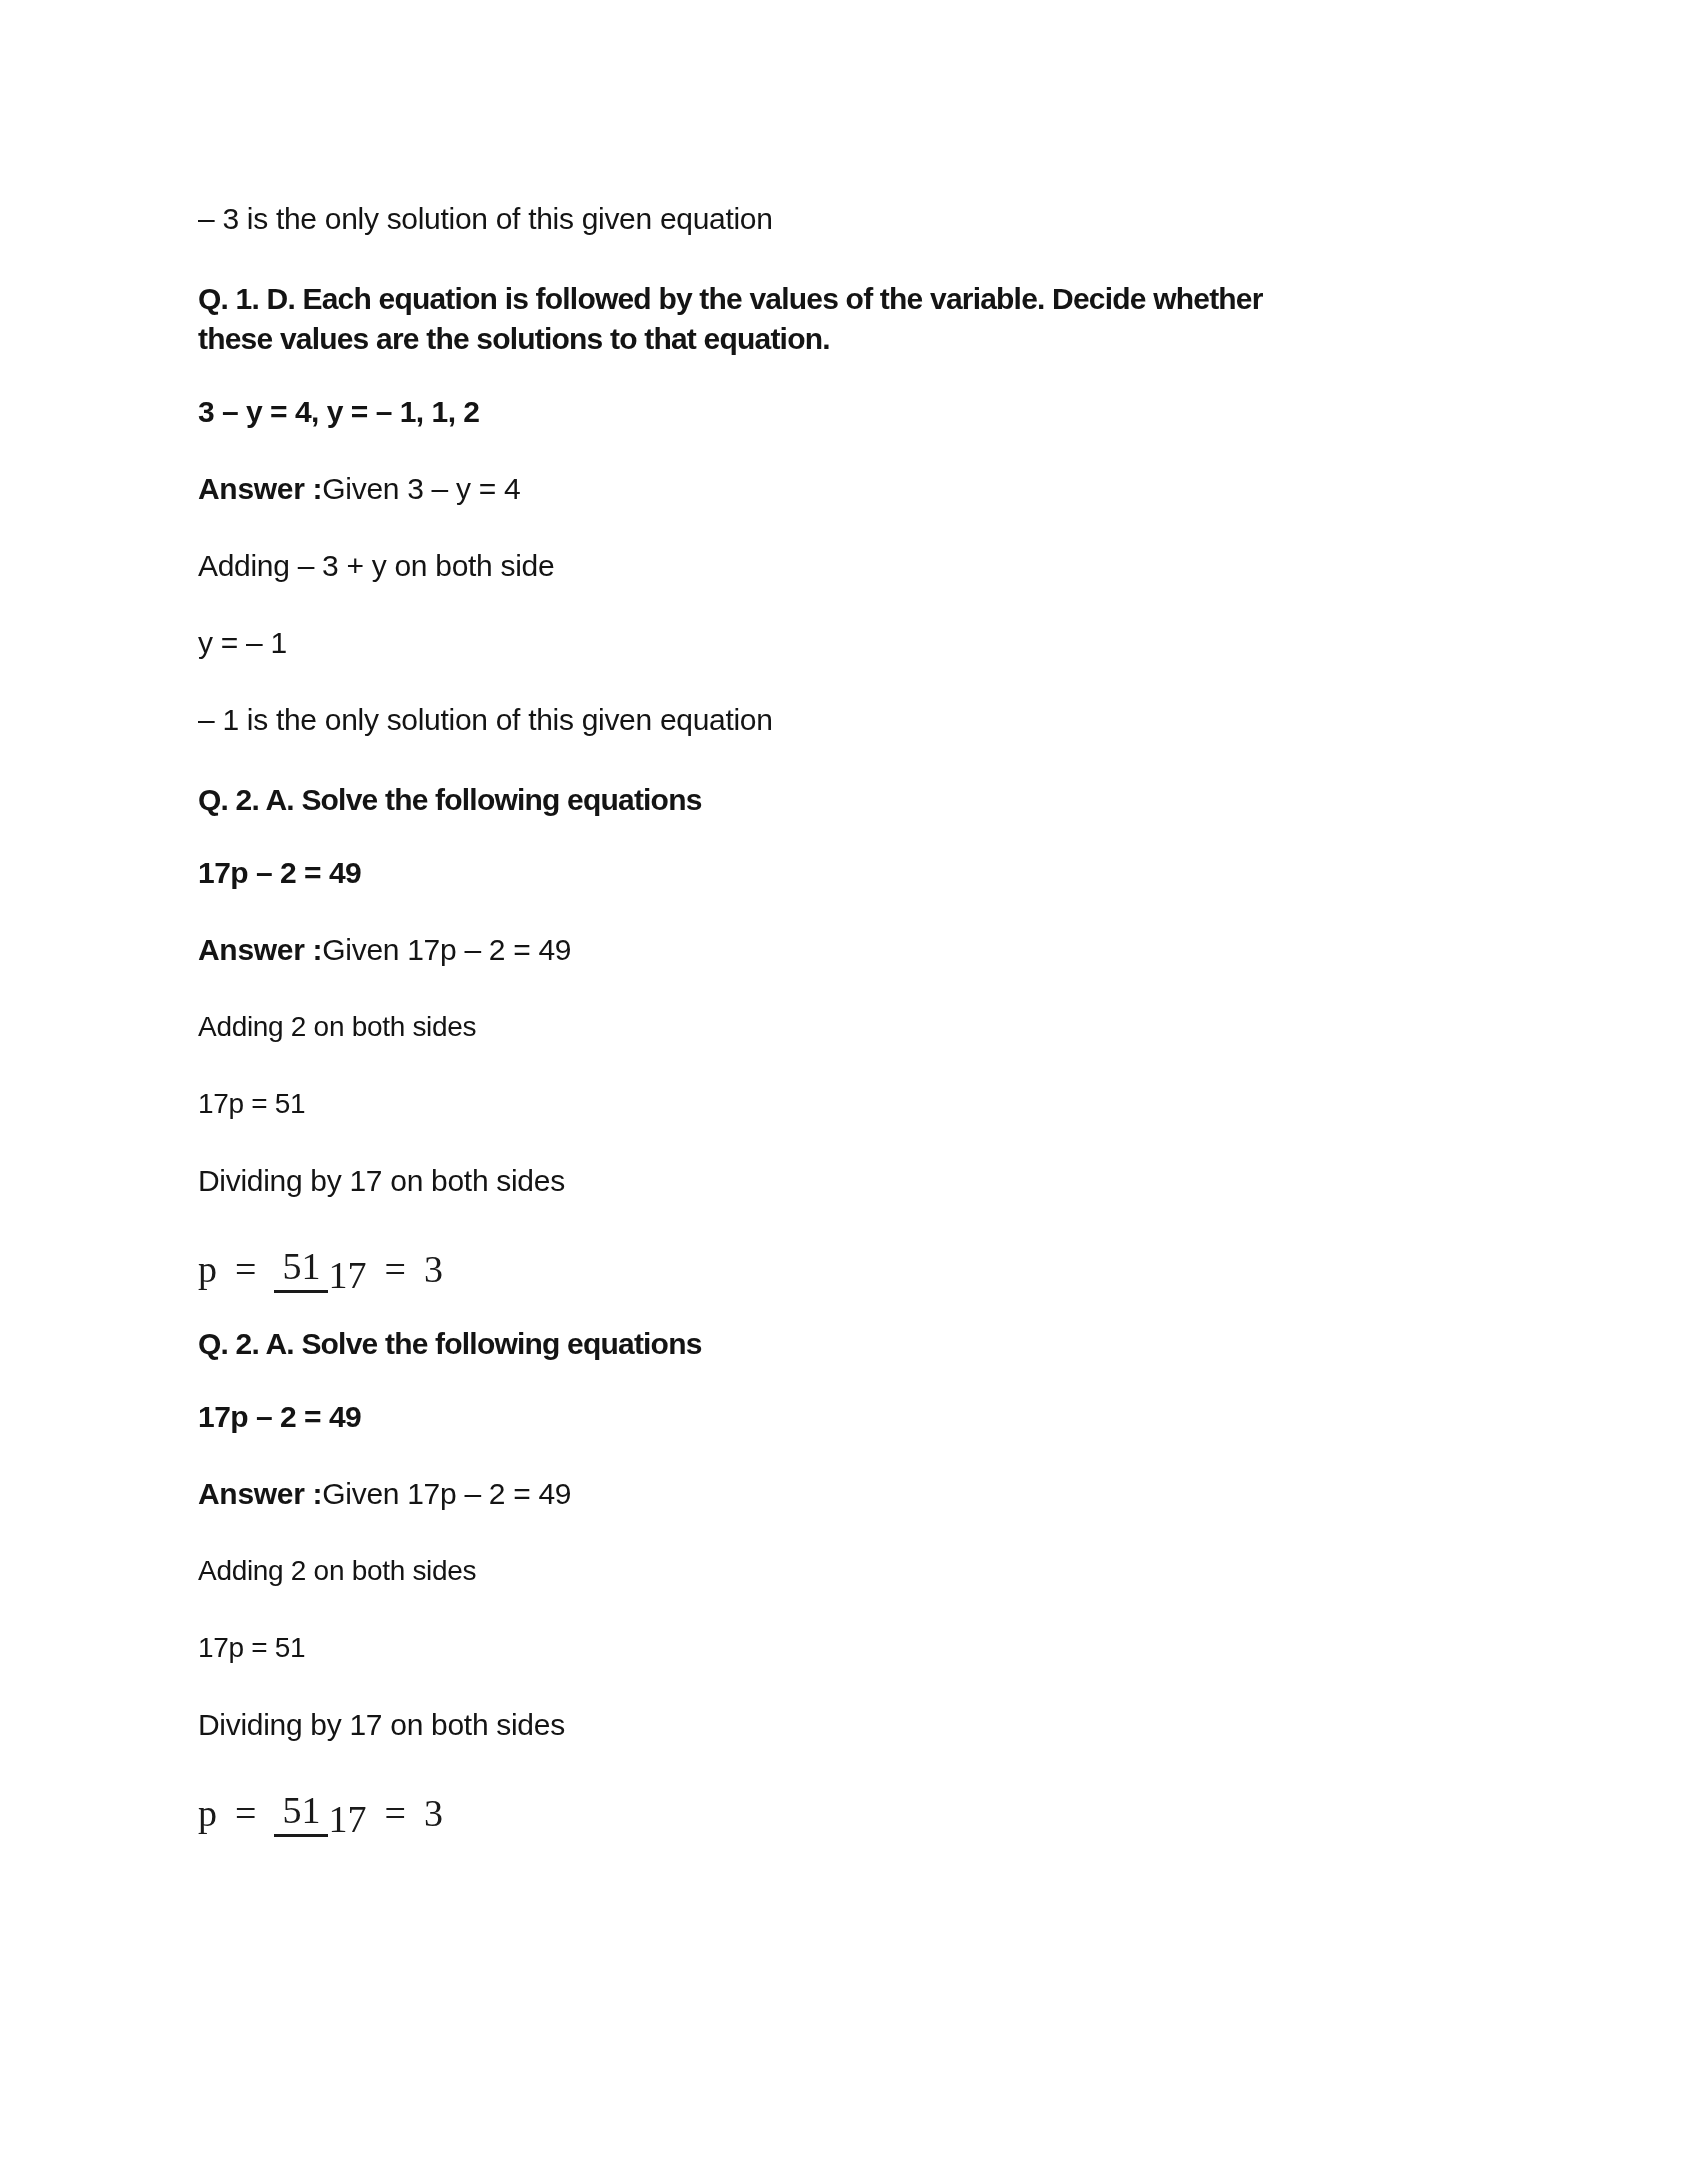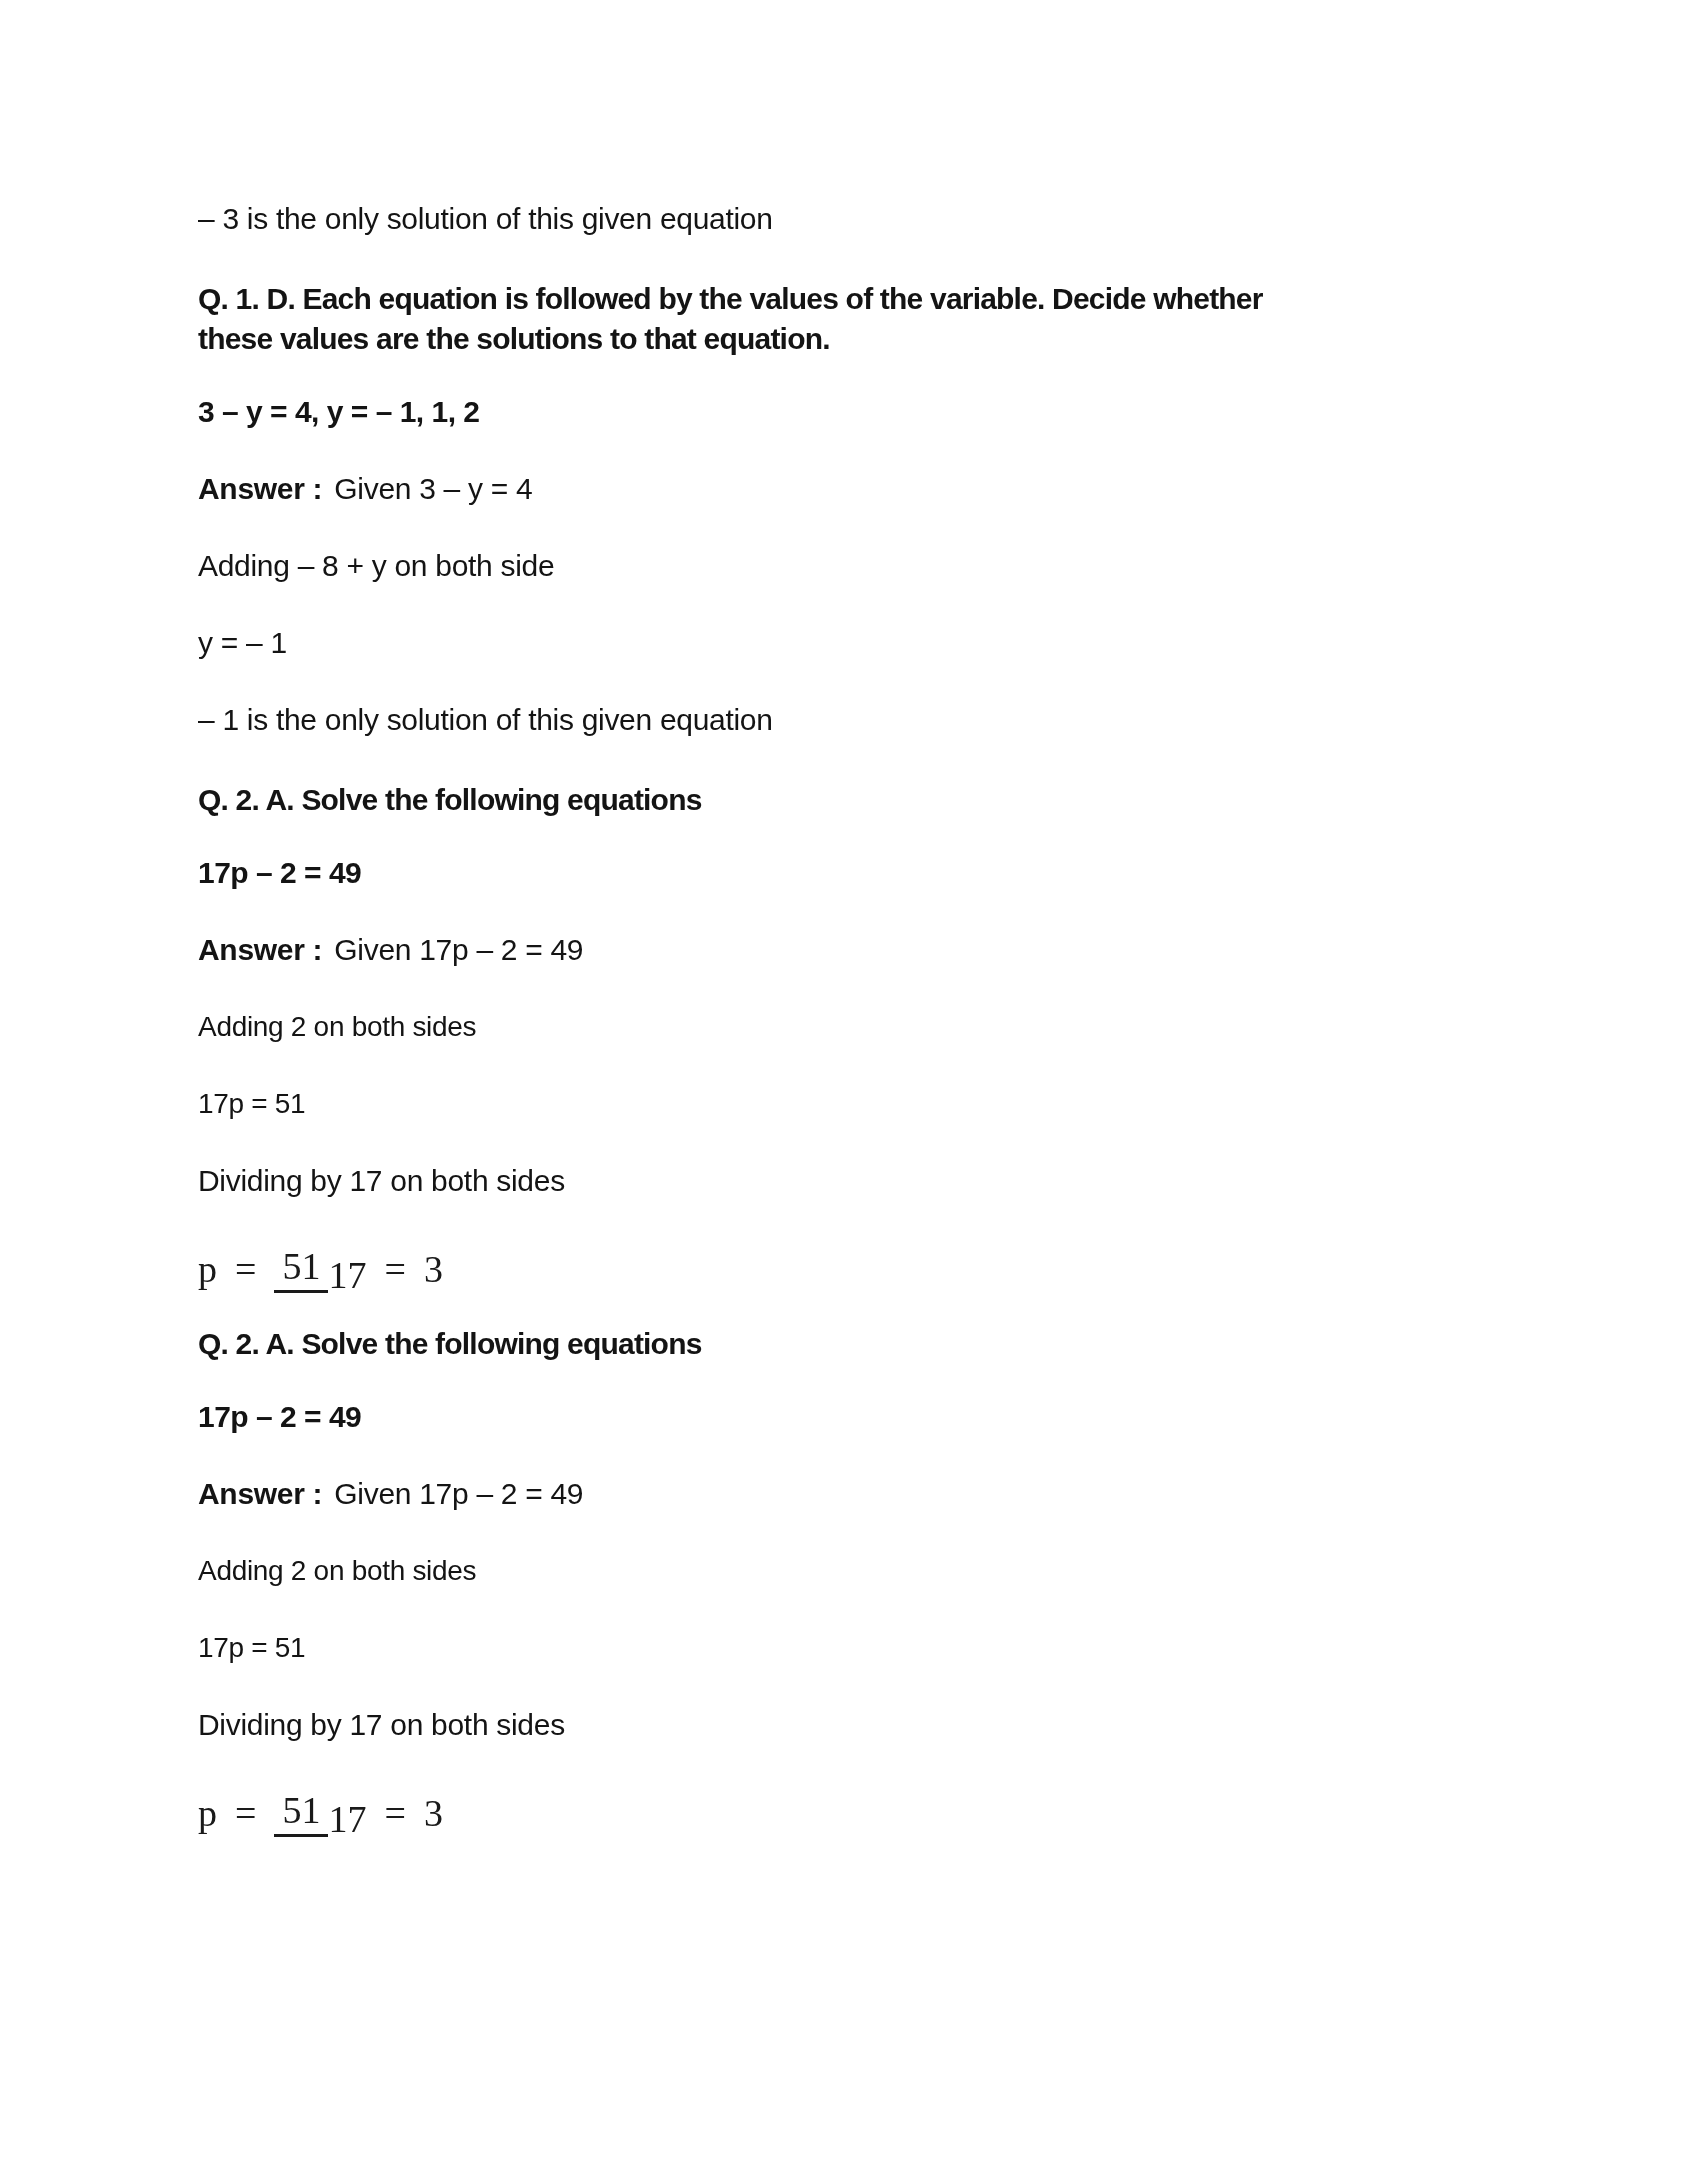"Answer :" .answer-label { margin-right: 12px -> none }
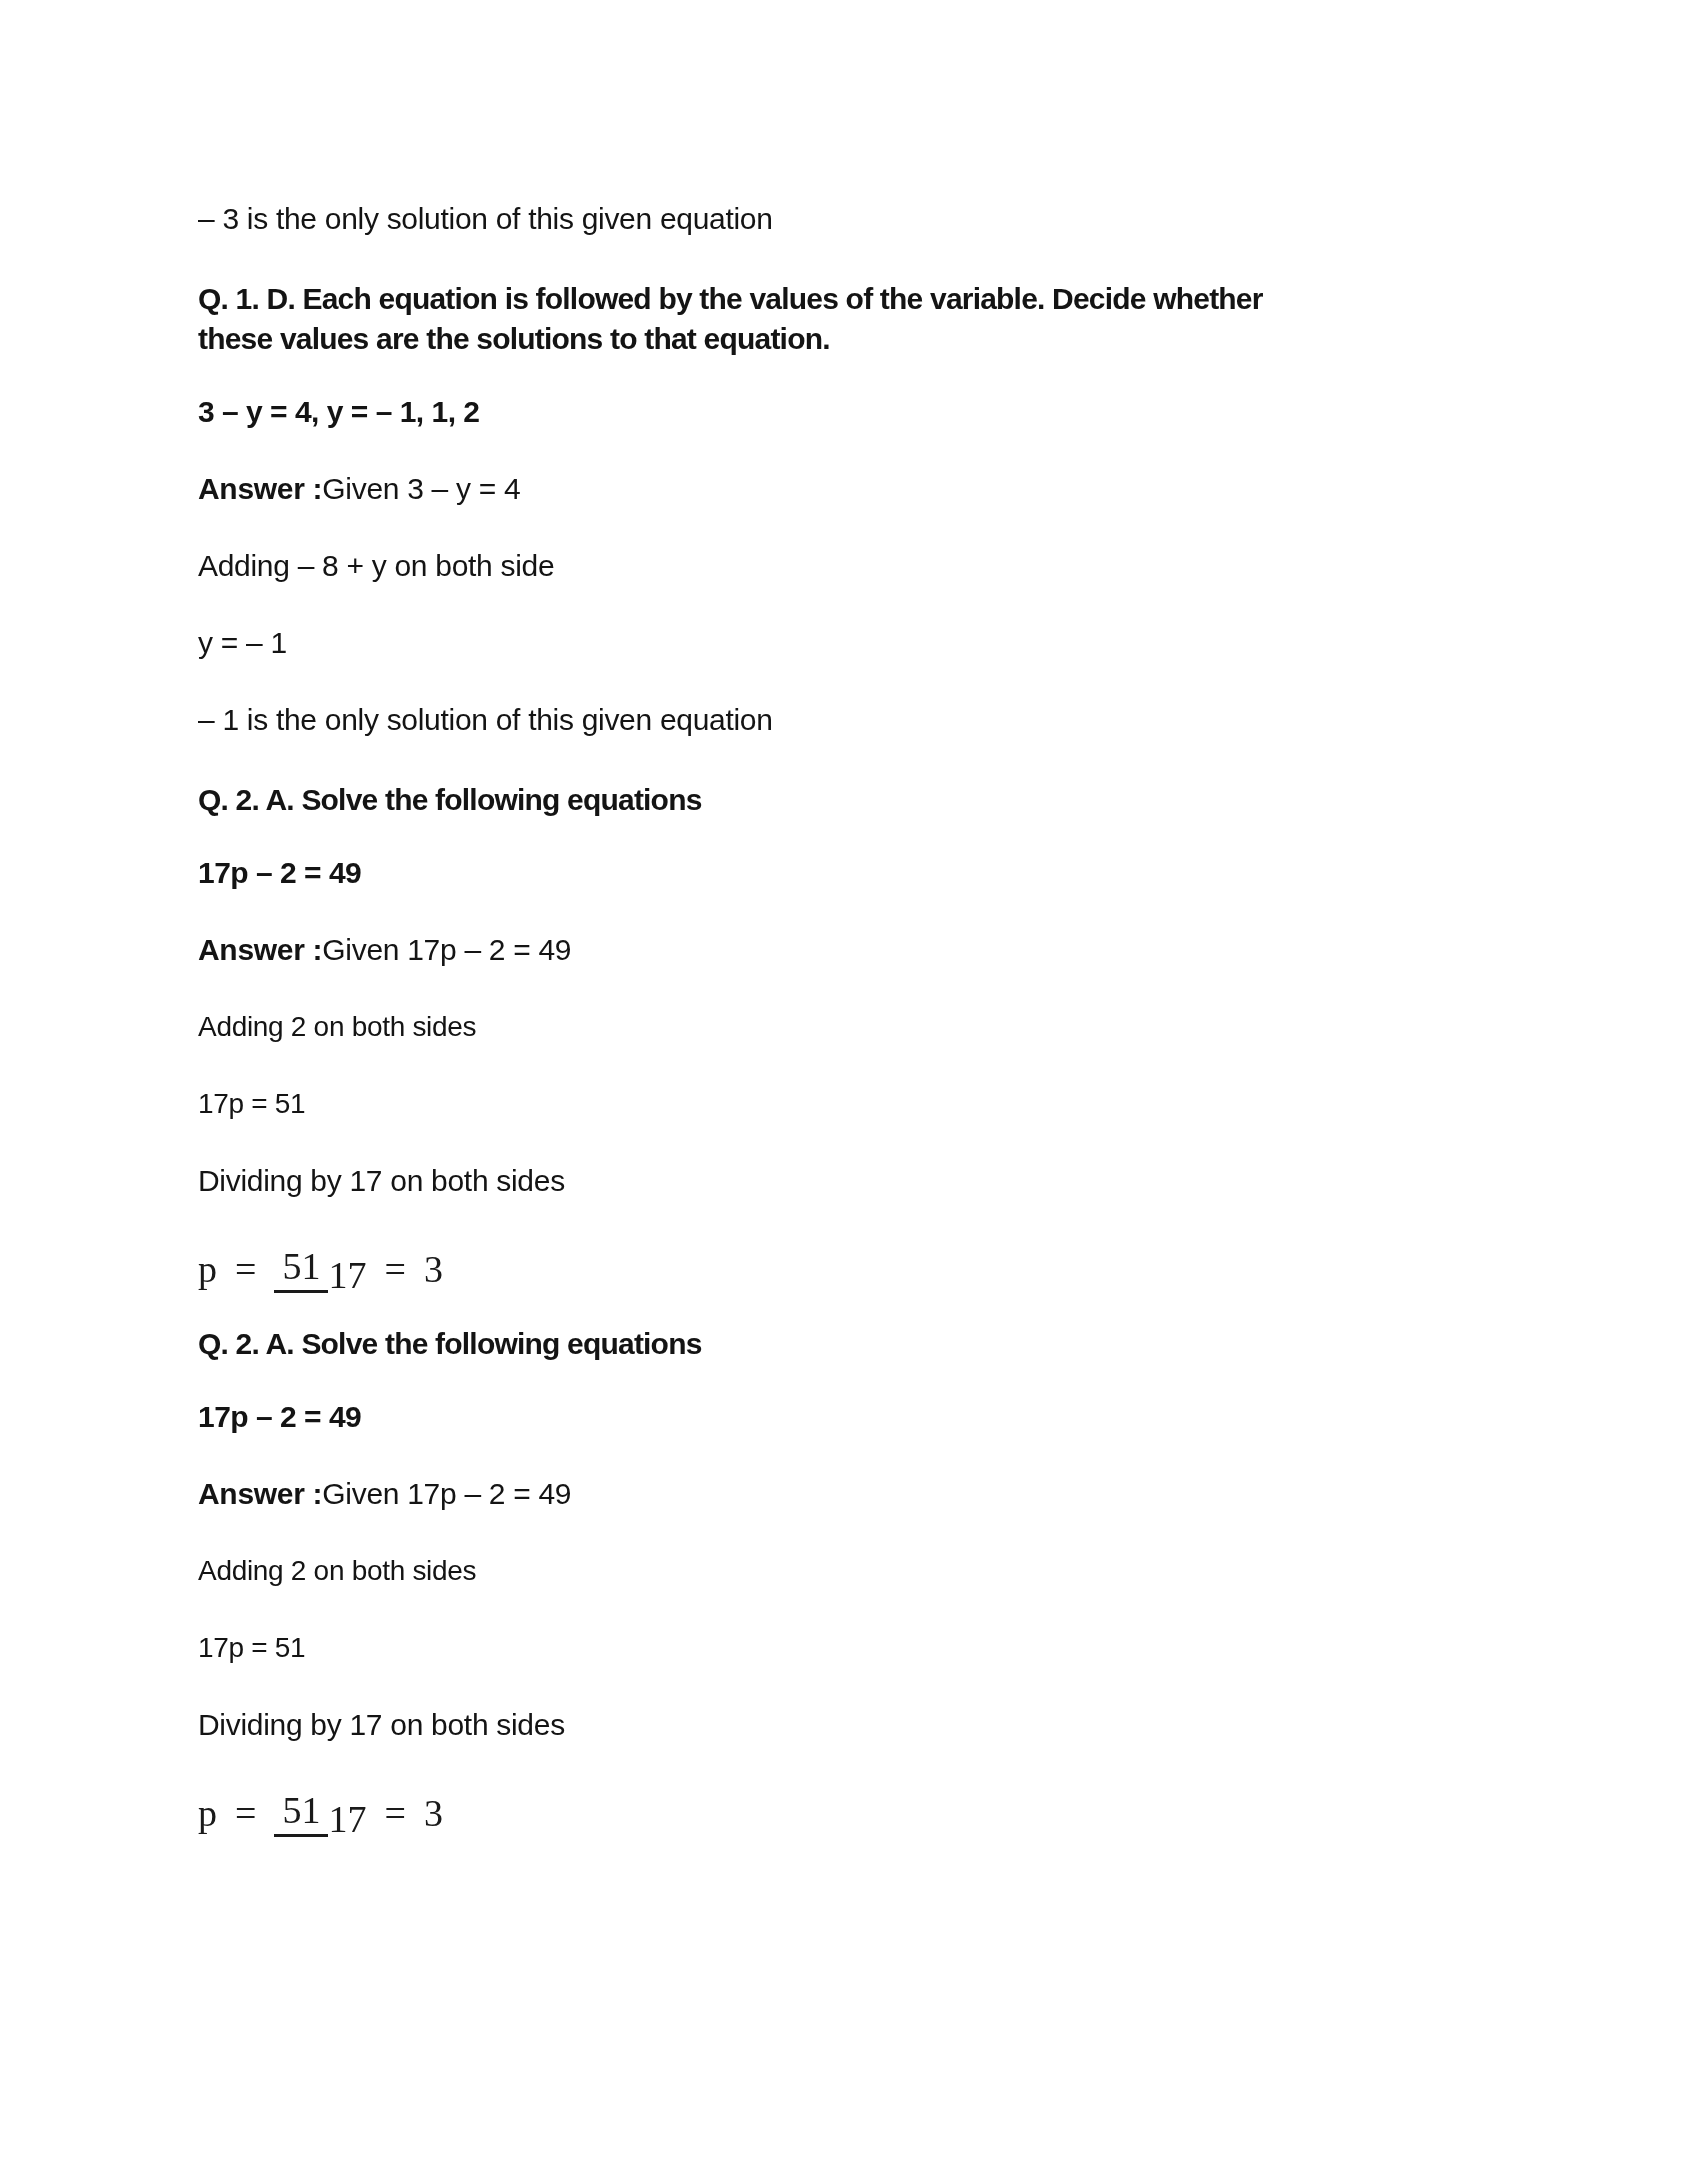"Adding – 8 + y" p.line { text: 8 -> 3 }
